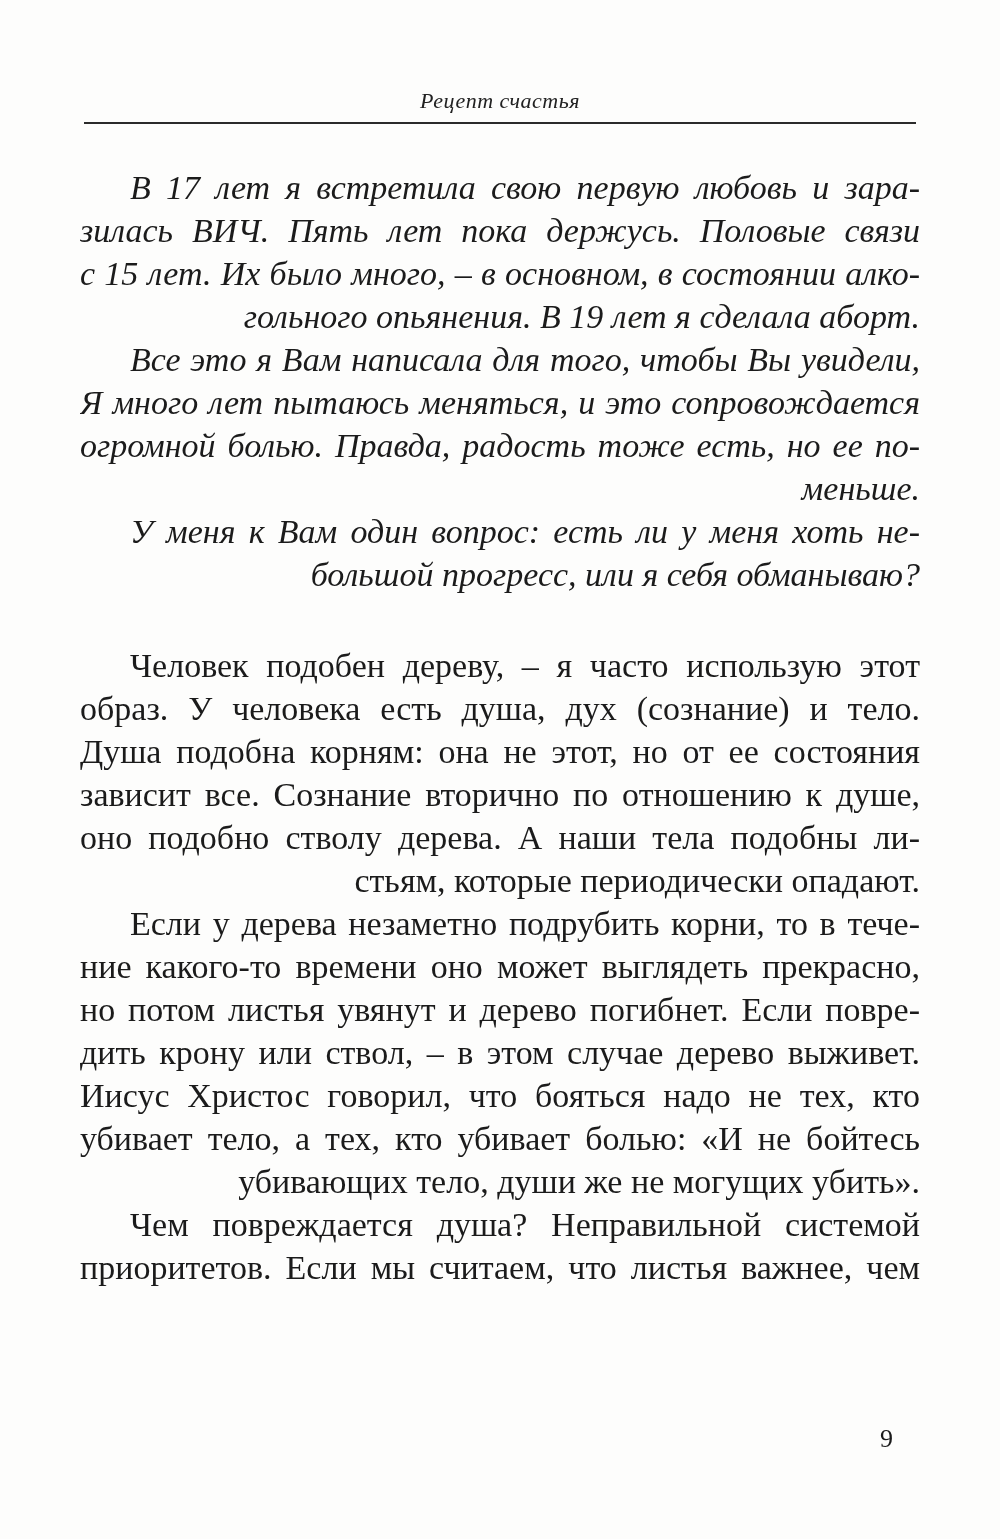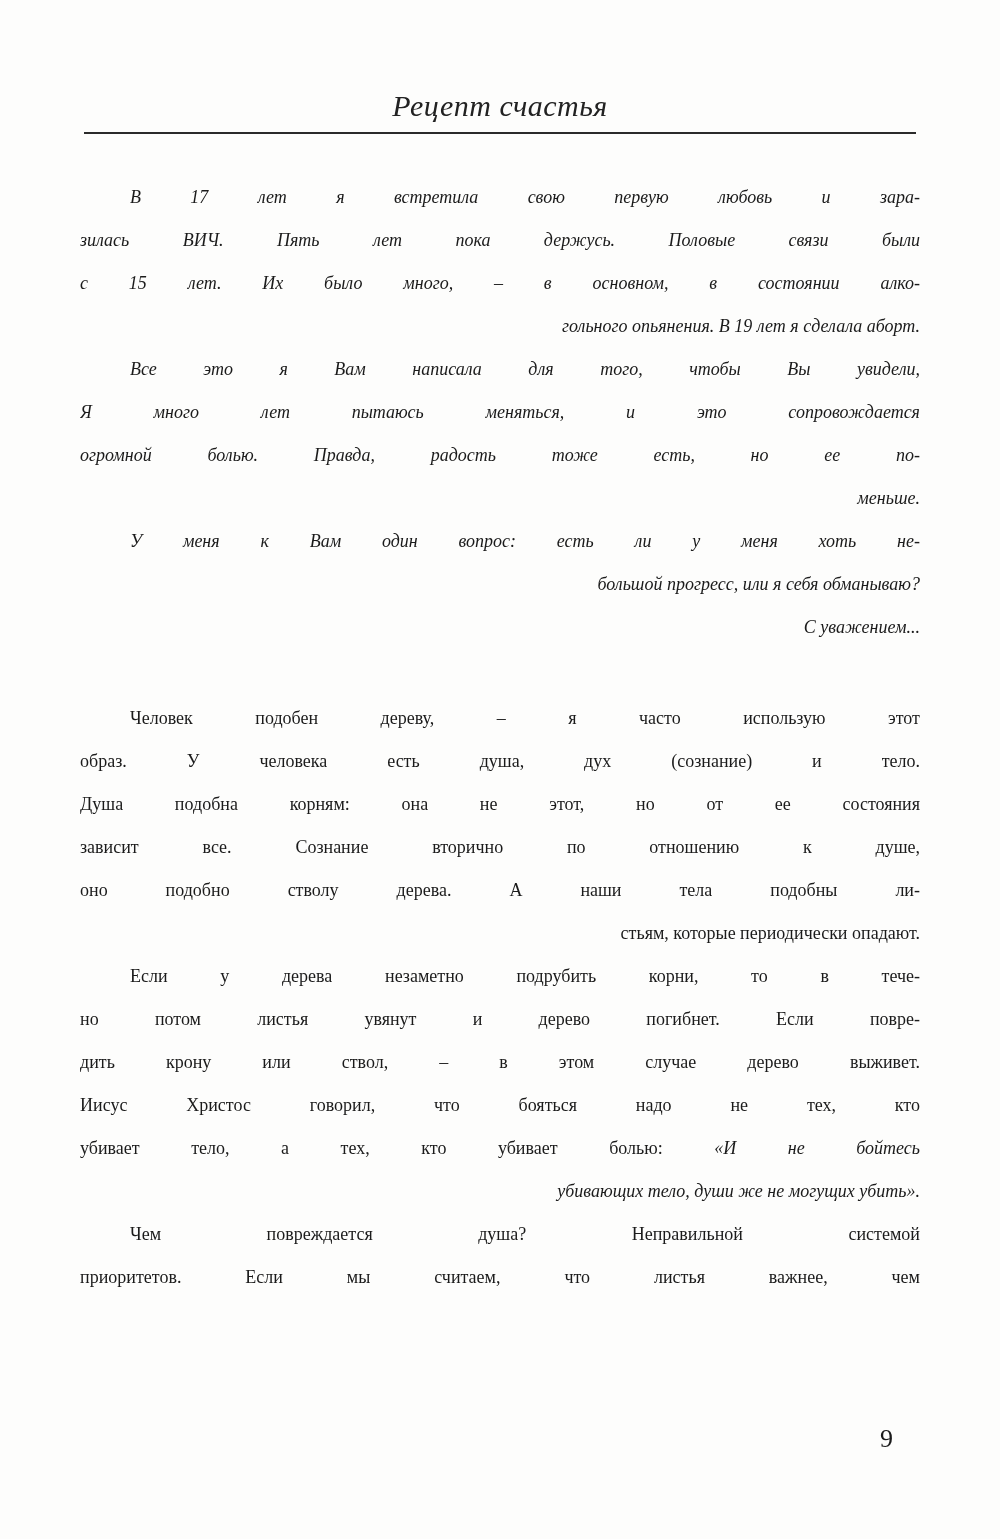"Рецепт счастья" .running-head { font-size: 30px -> 22px }
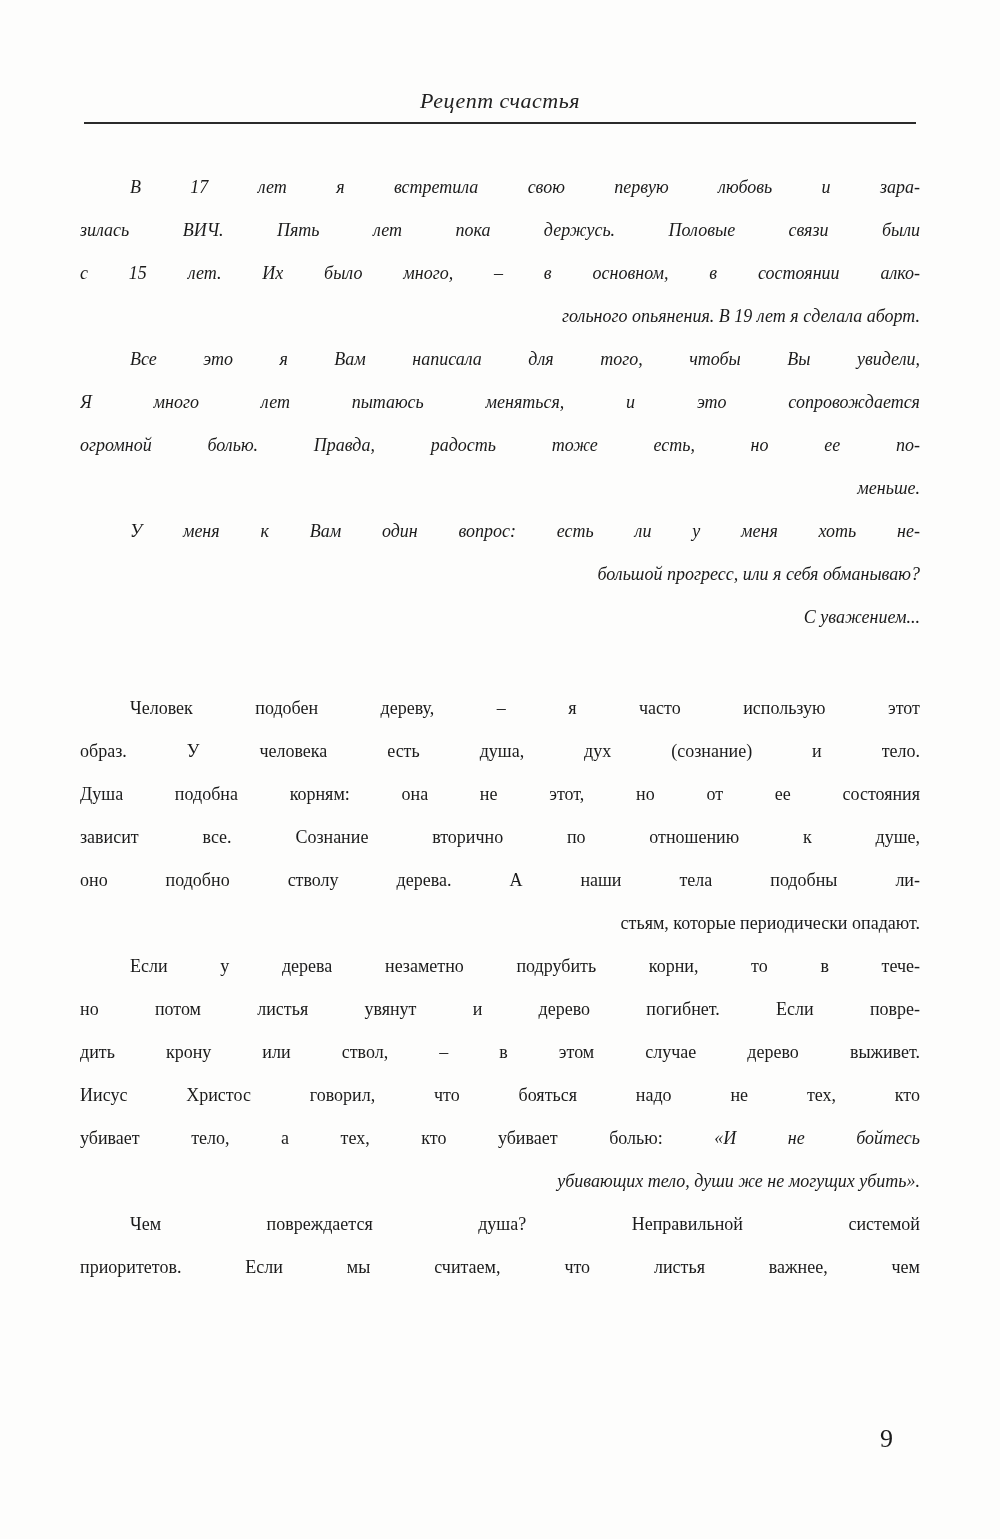"В 17 лет я встретила" .content { font-size: 18px -> 34px }
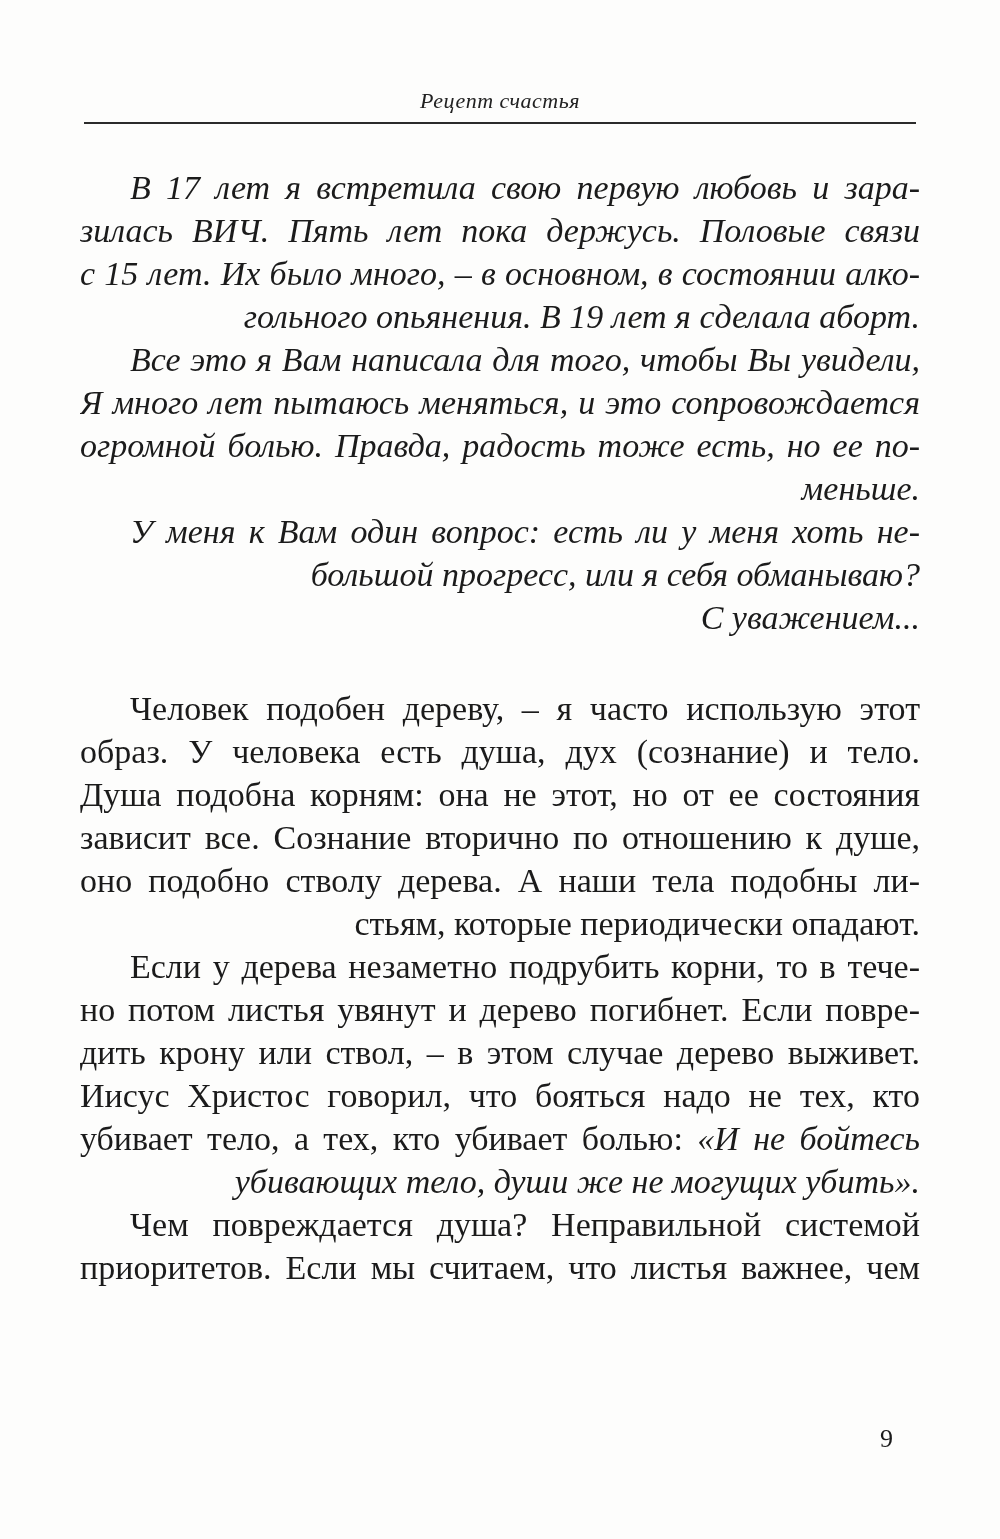"С уважением..." div.line { html: <div><span>С уважением...</span></div> -> none }
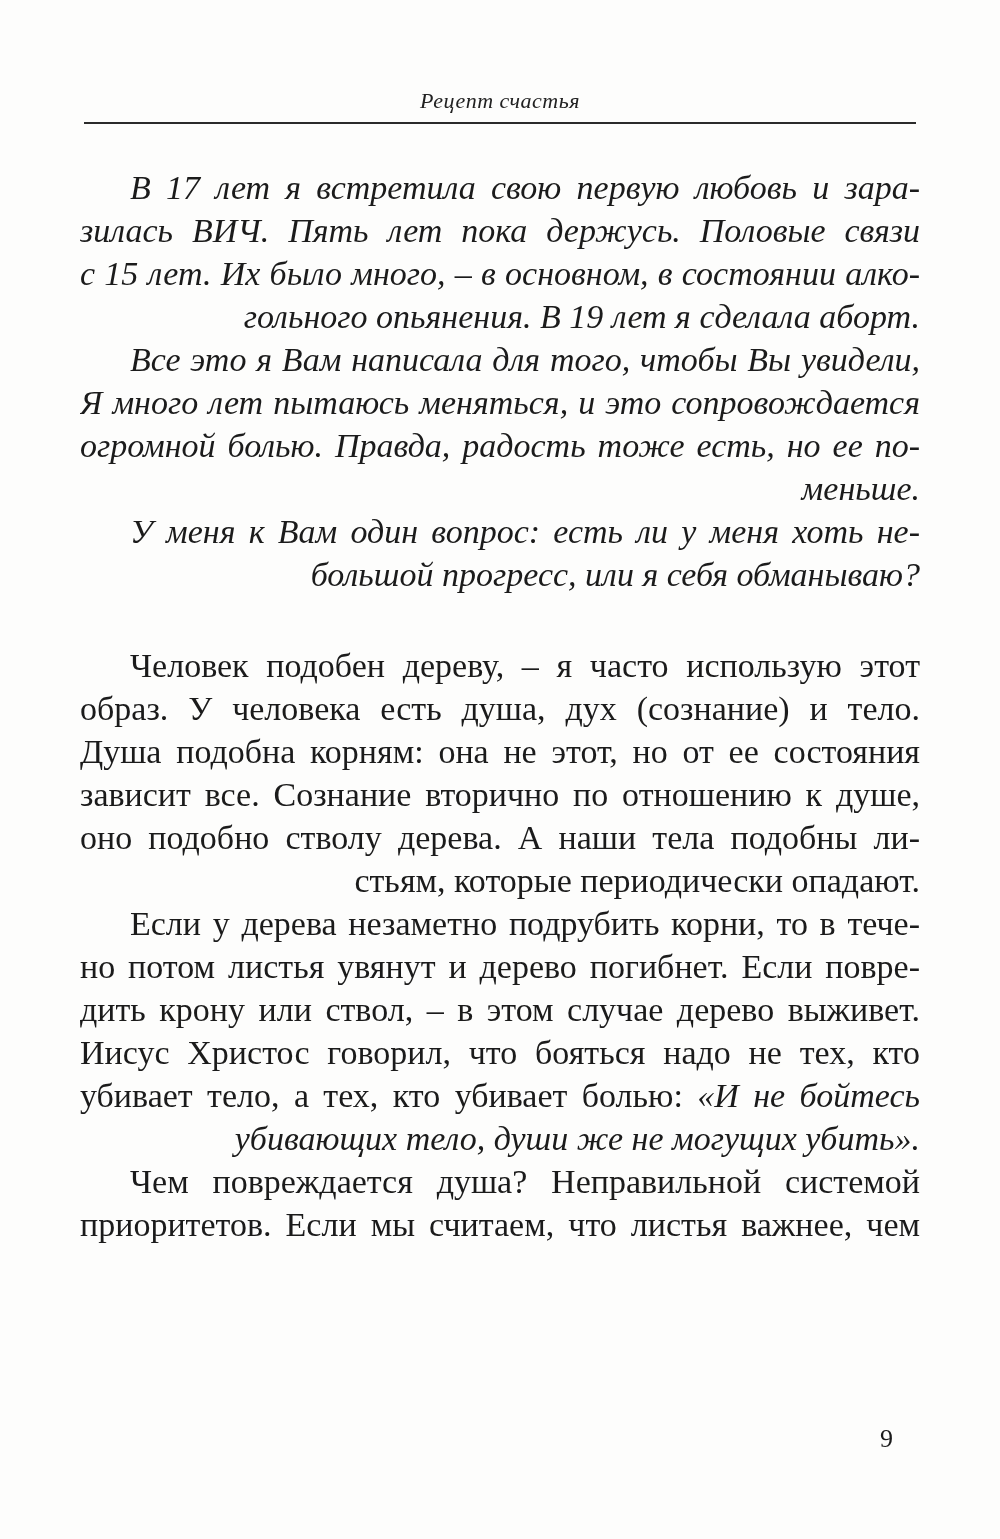"ние какого-то времени оно может" div.line { html: none -> <div><span>ние какого-то времени оно может выглядеть прекрасно,</span></div> }
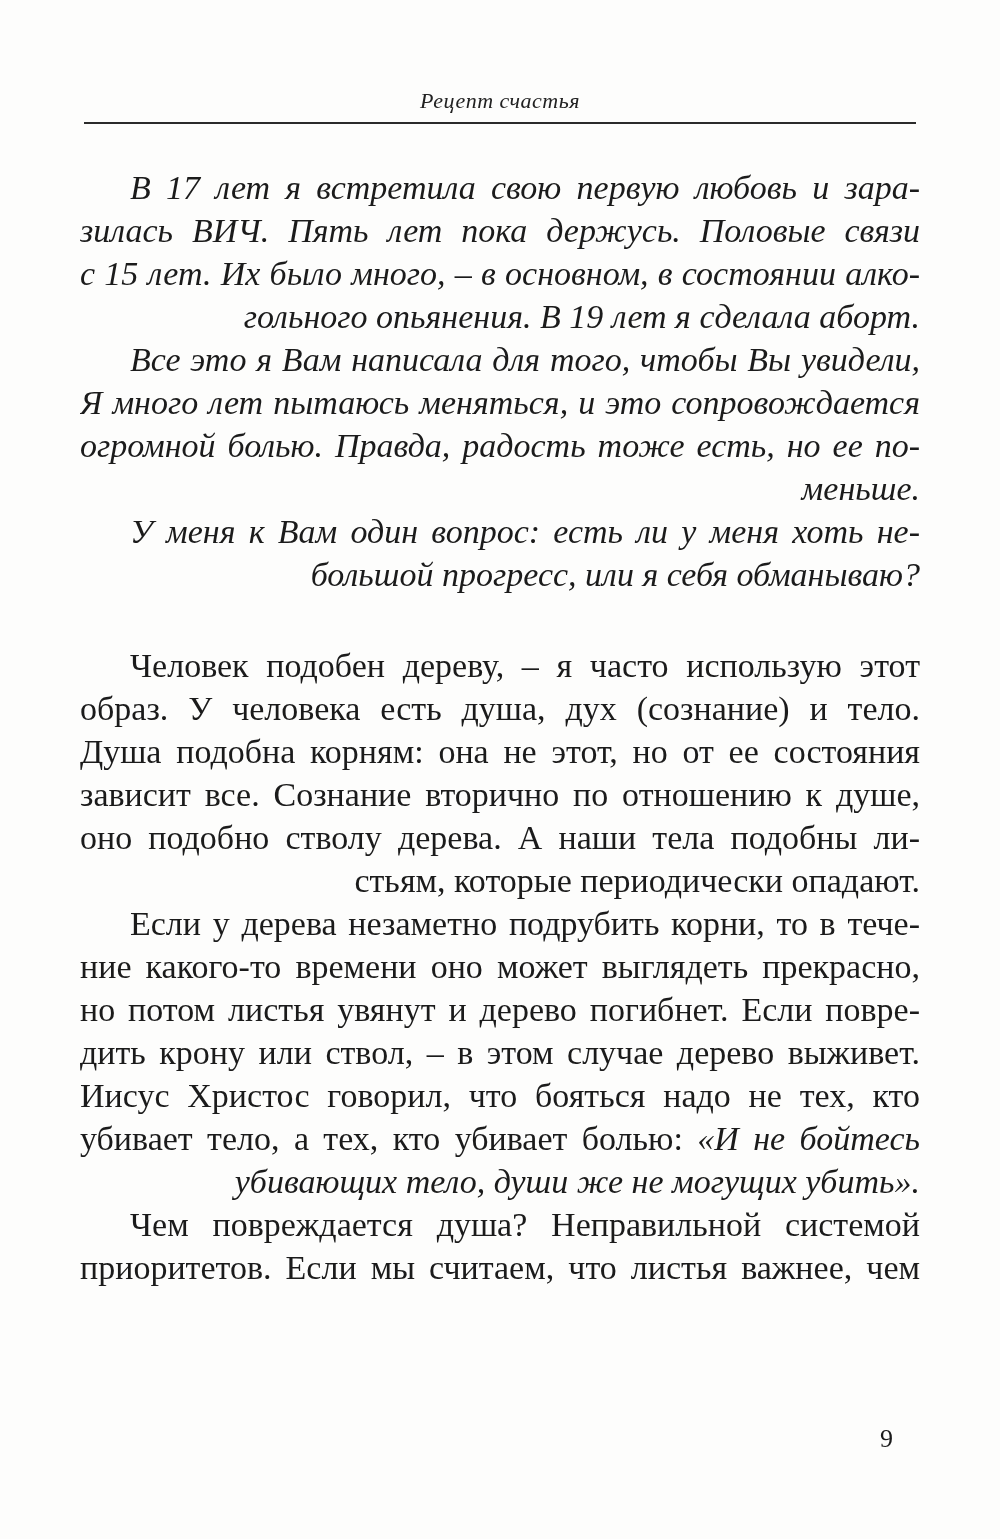"«И не бойтесь" .line .i { font-style: italic -> none }
